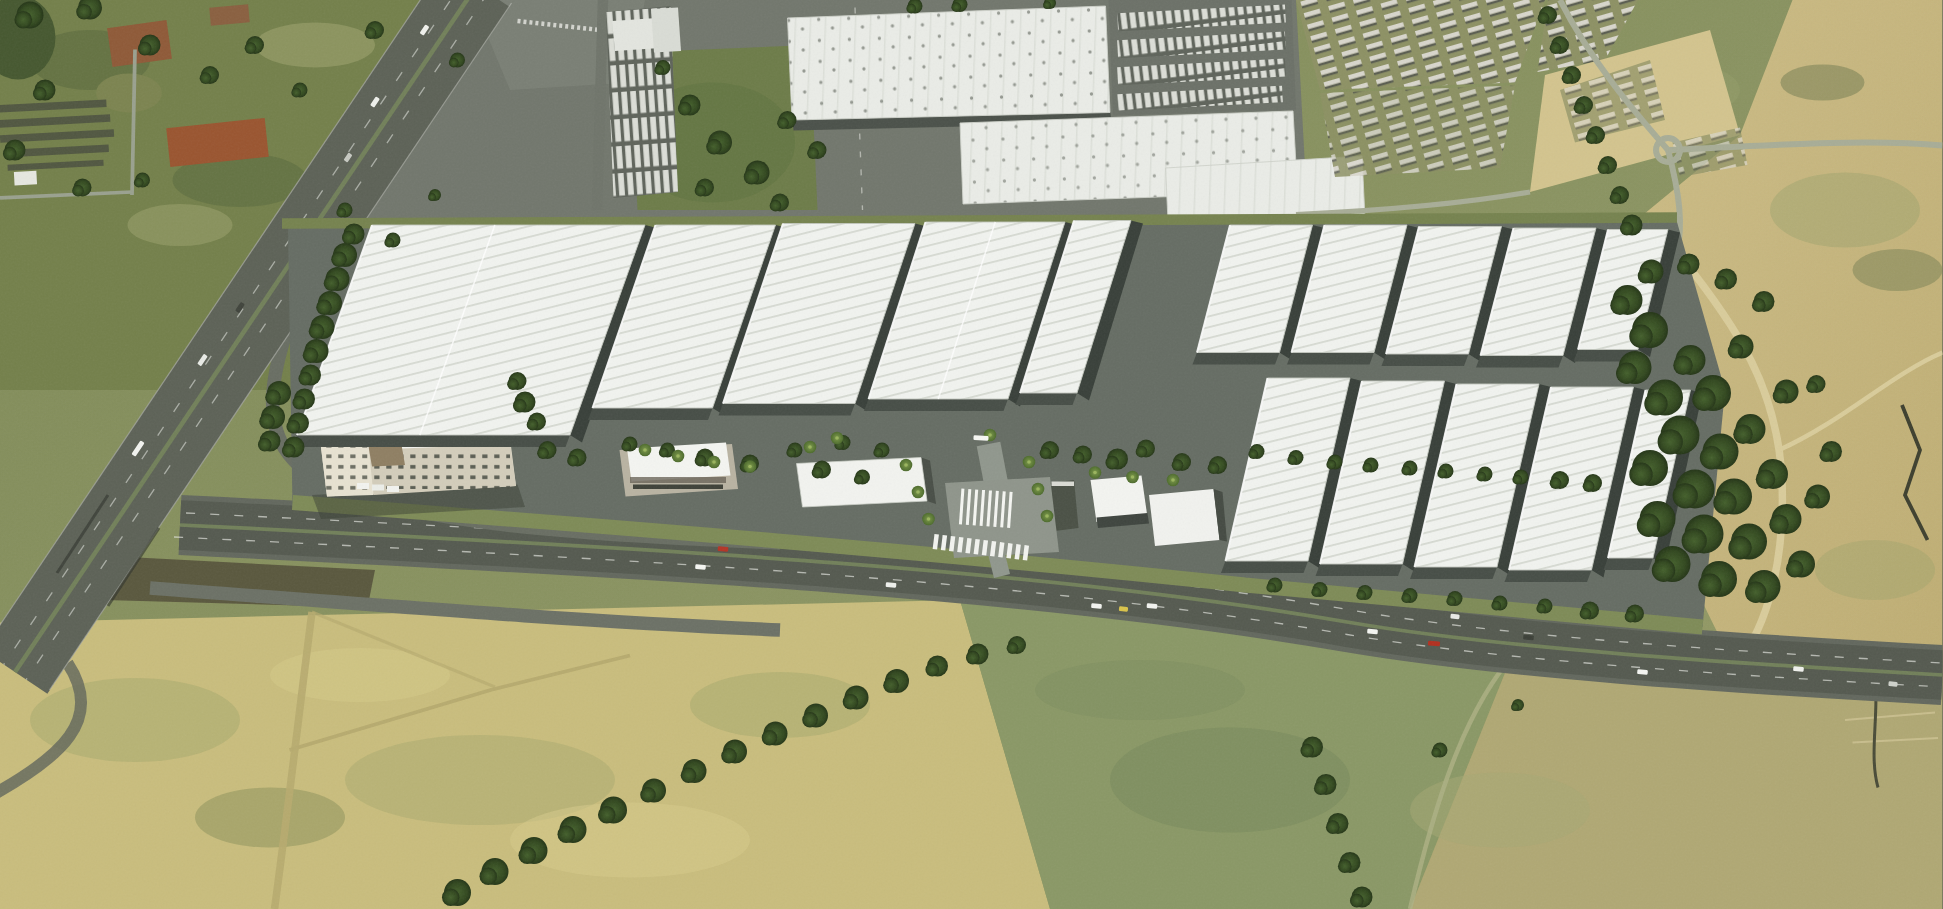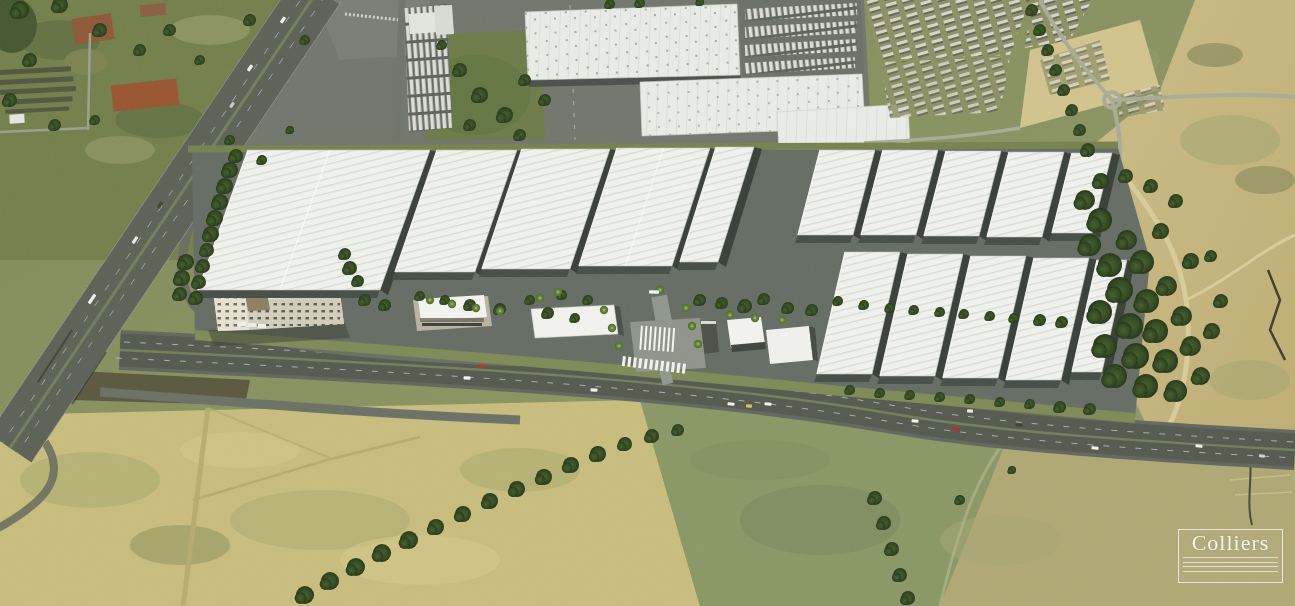"Colliers" div.wm { html: <div> <div>Colliers</div> <div> <i></i> <i></i> <i></i> <i></i> </div> </div> -> none }
